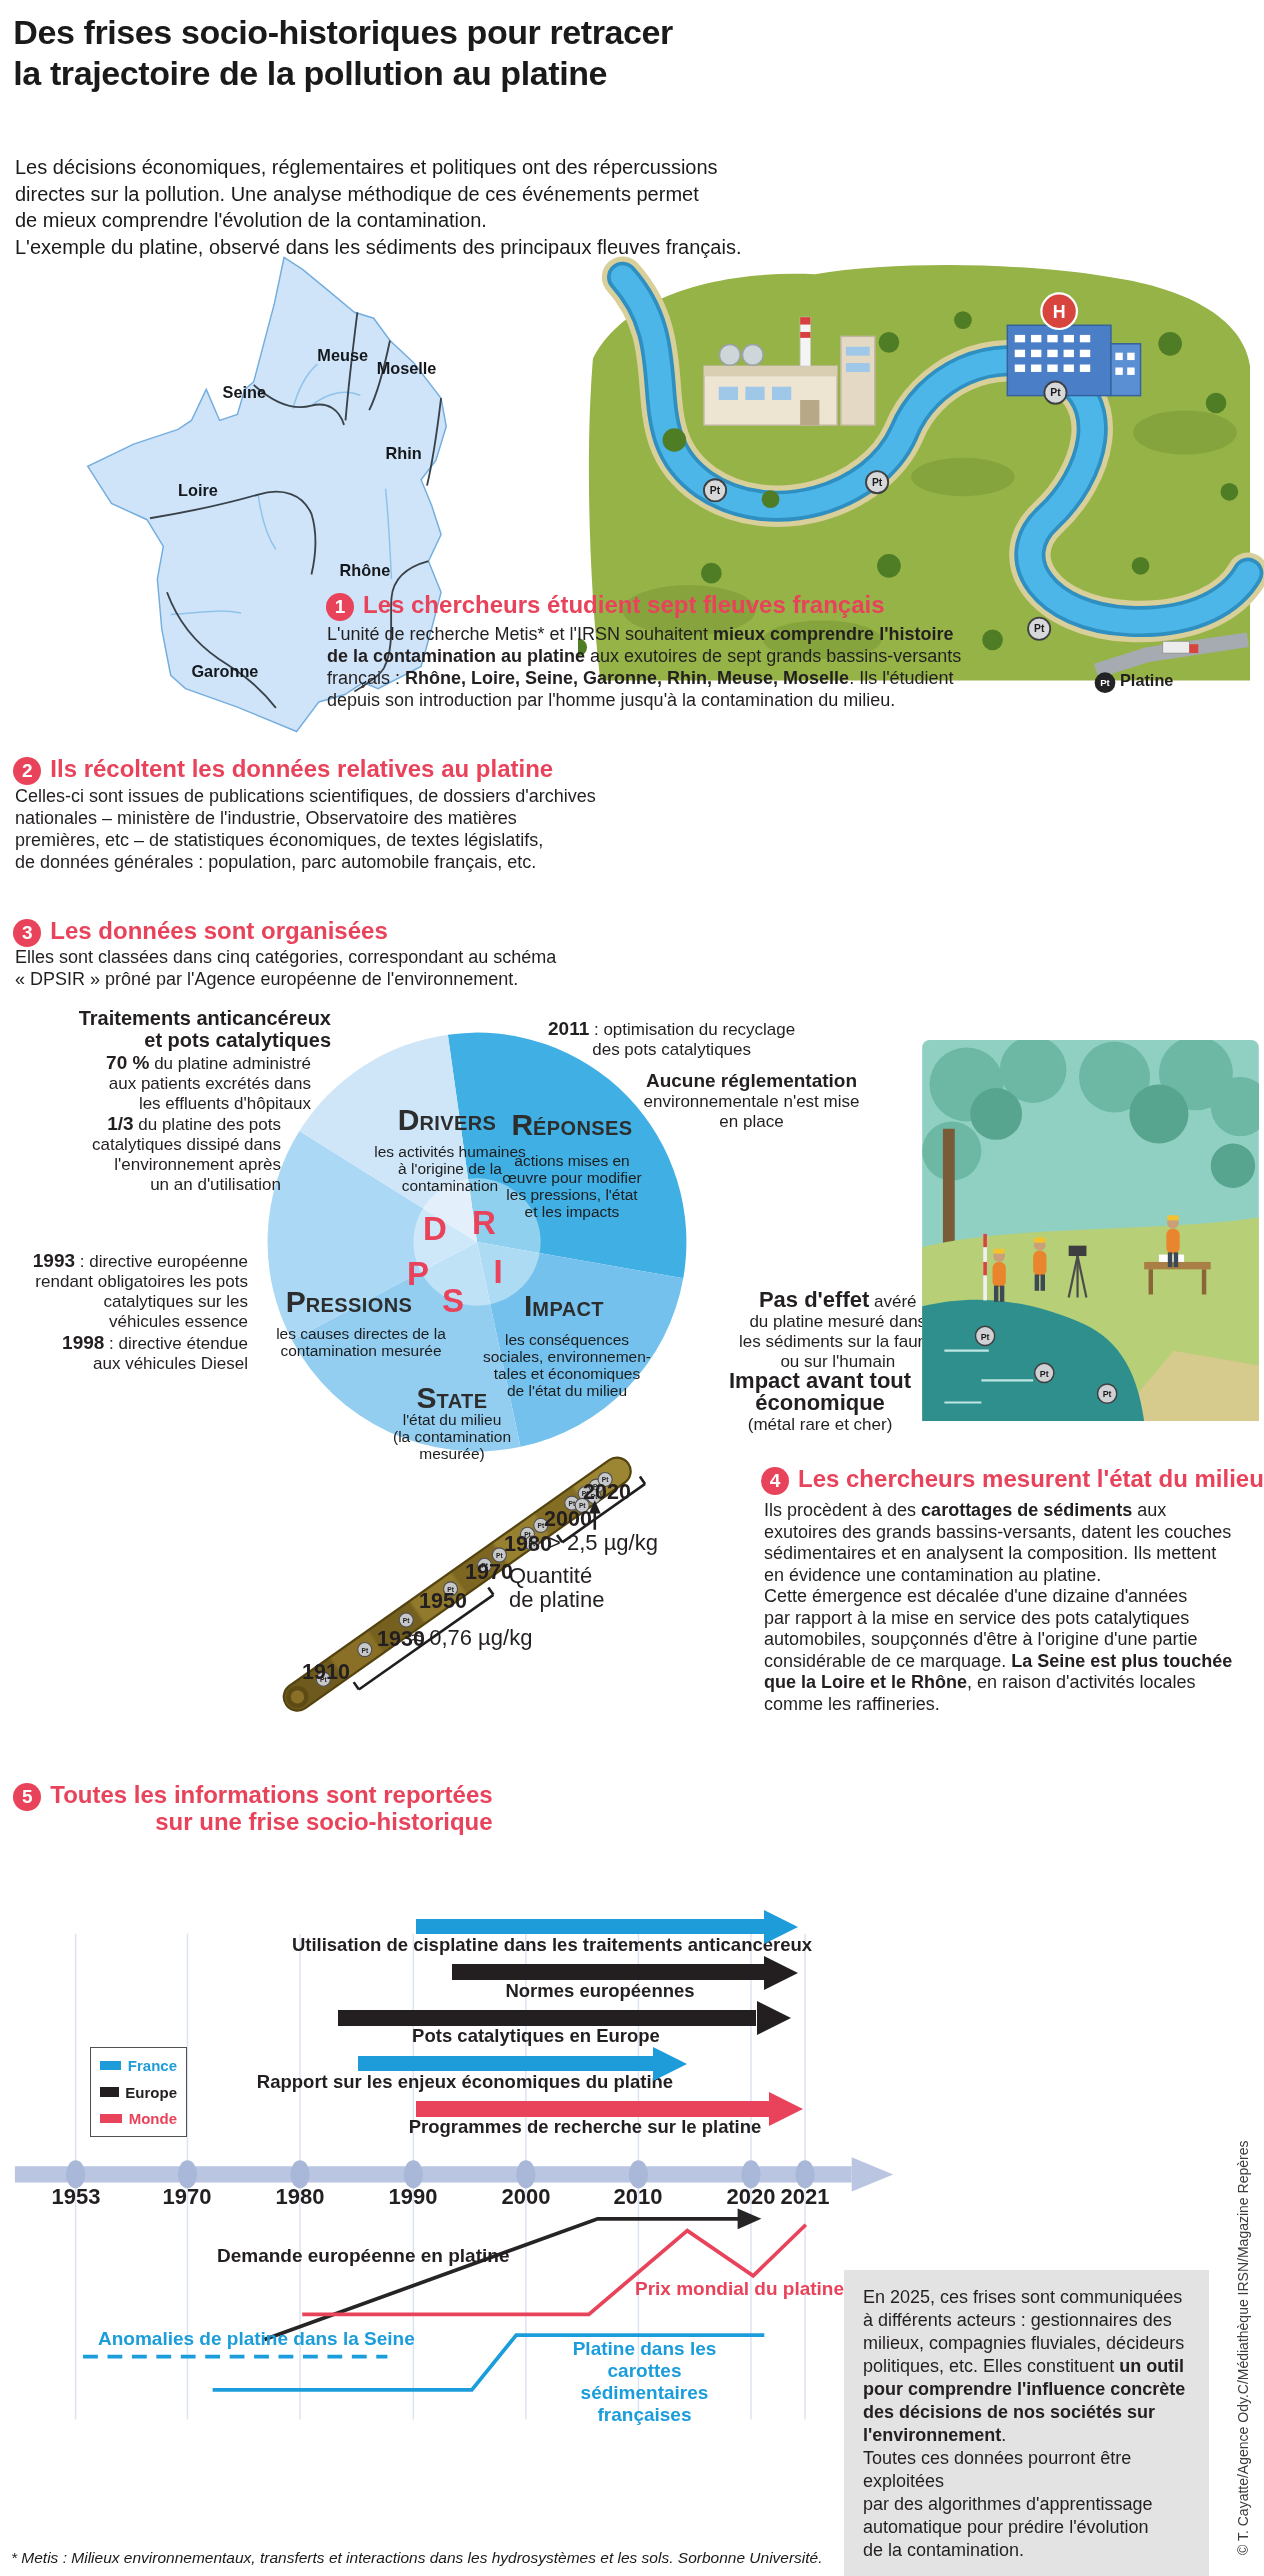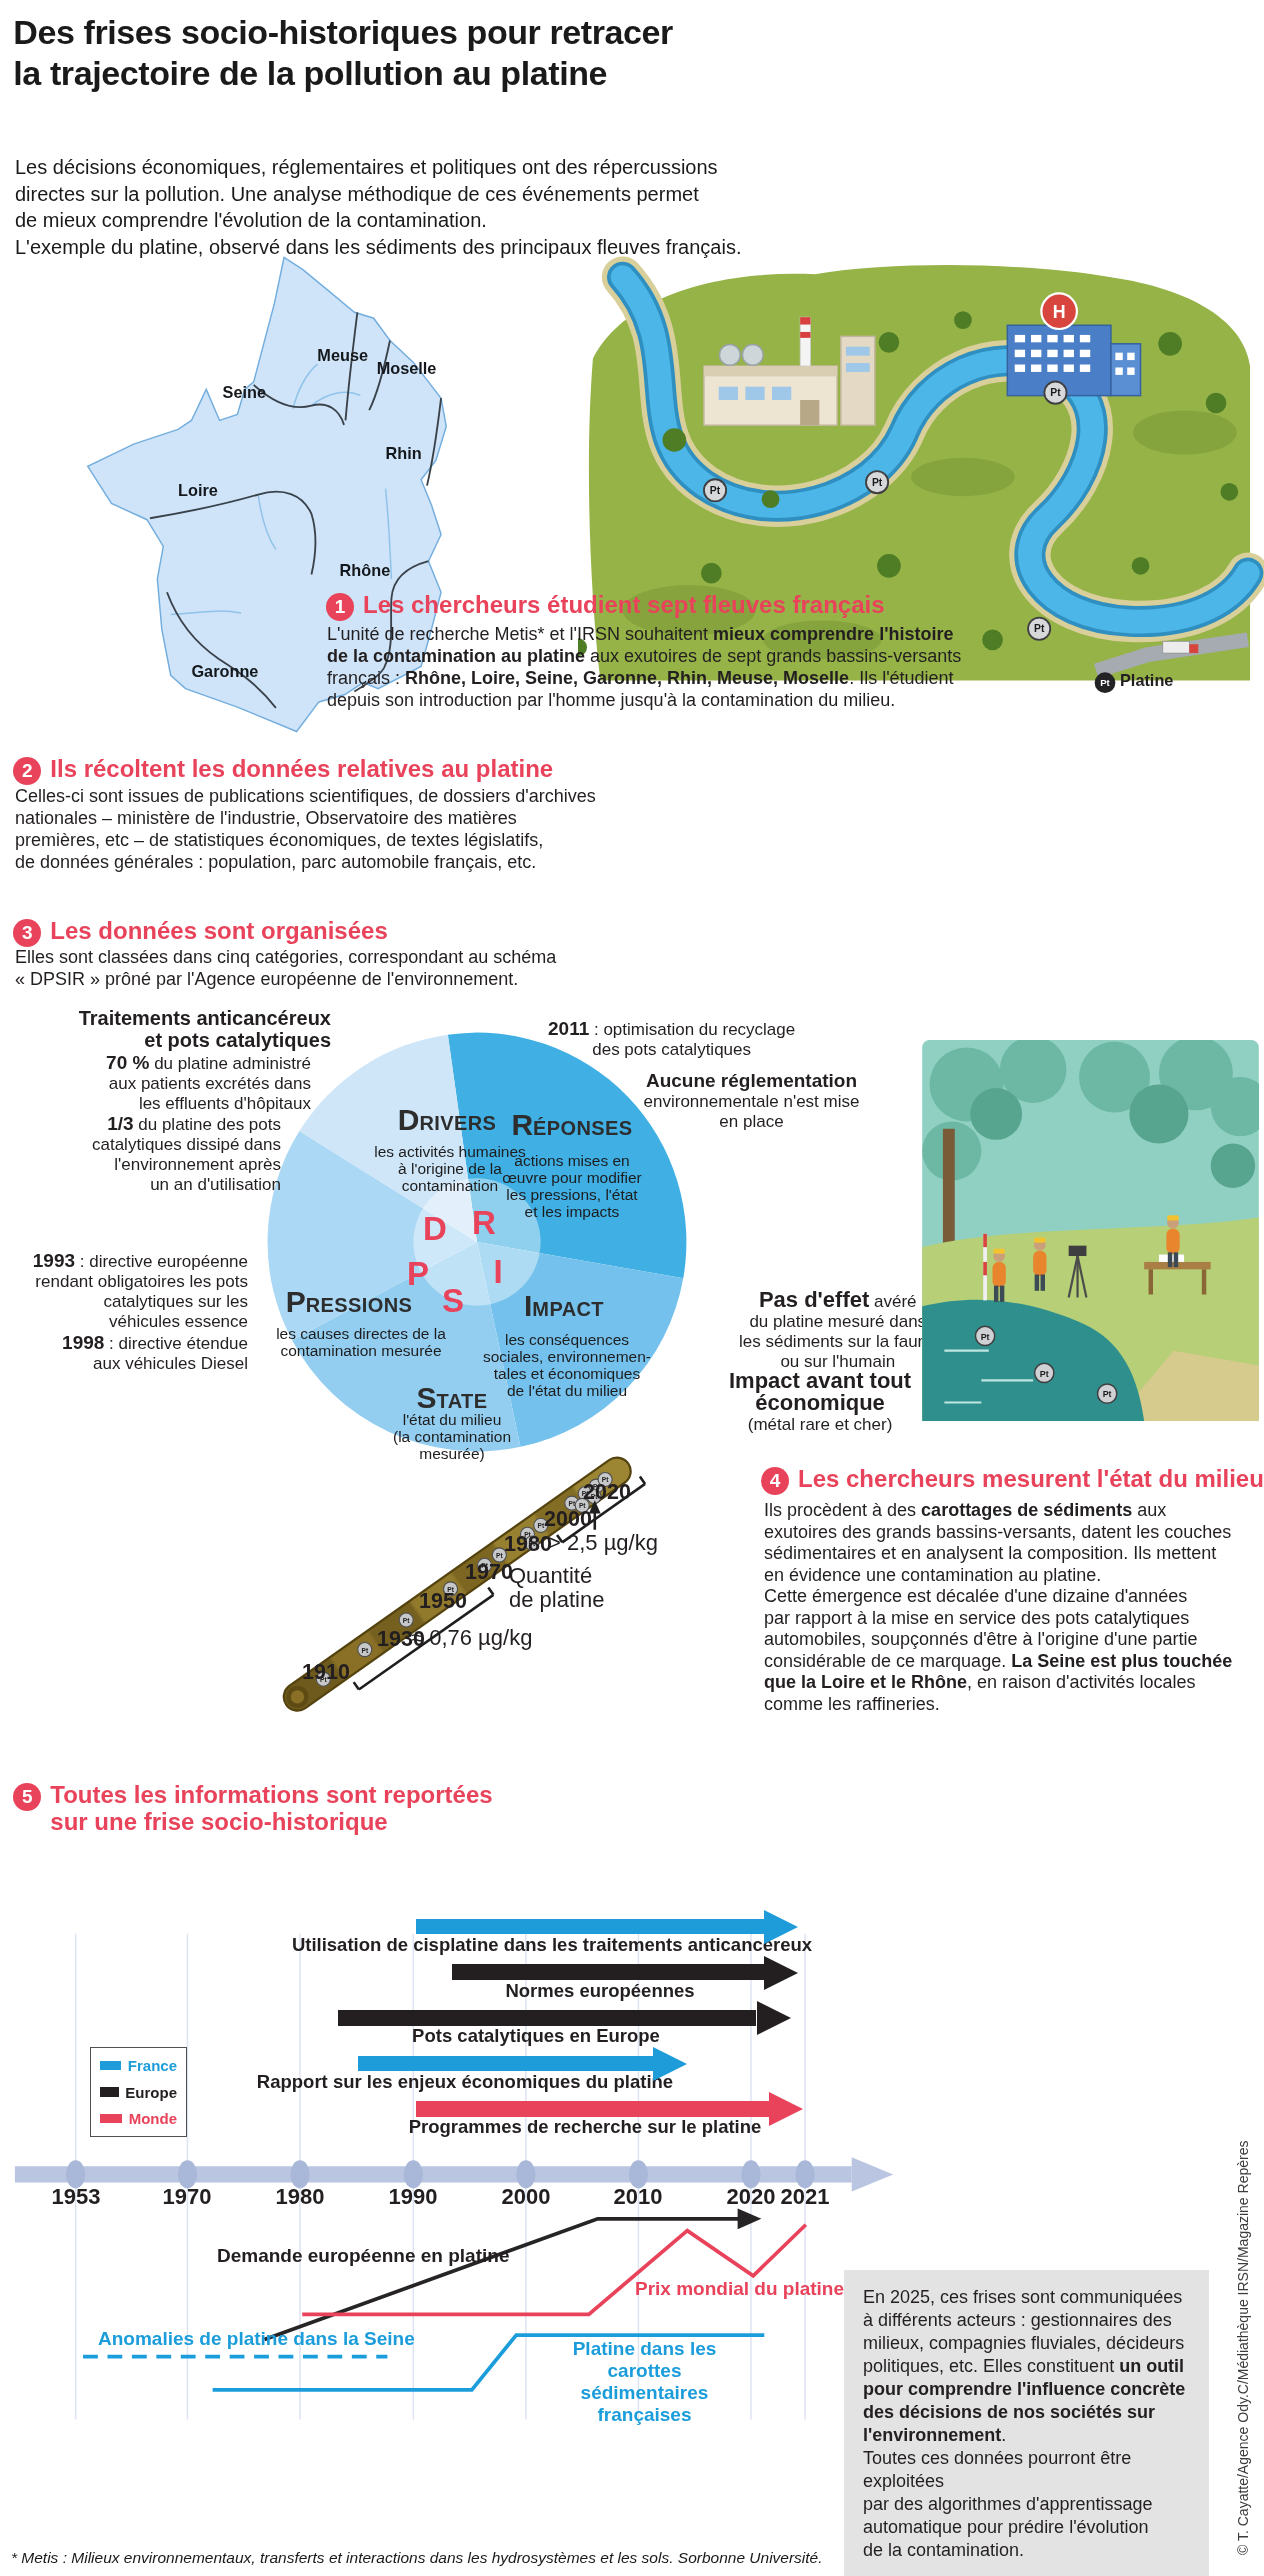"Les chercheurs étudient sept fleuves" .sec-title { text-align: none -> right }
